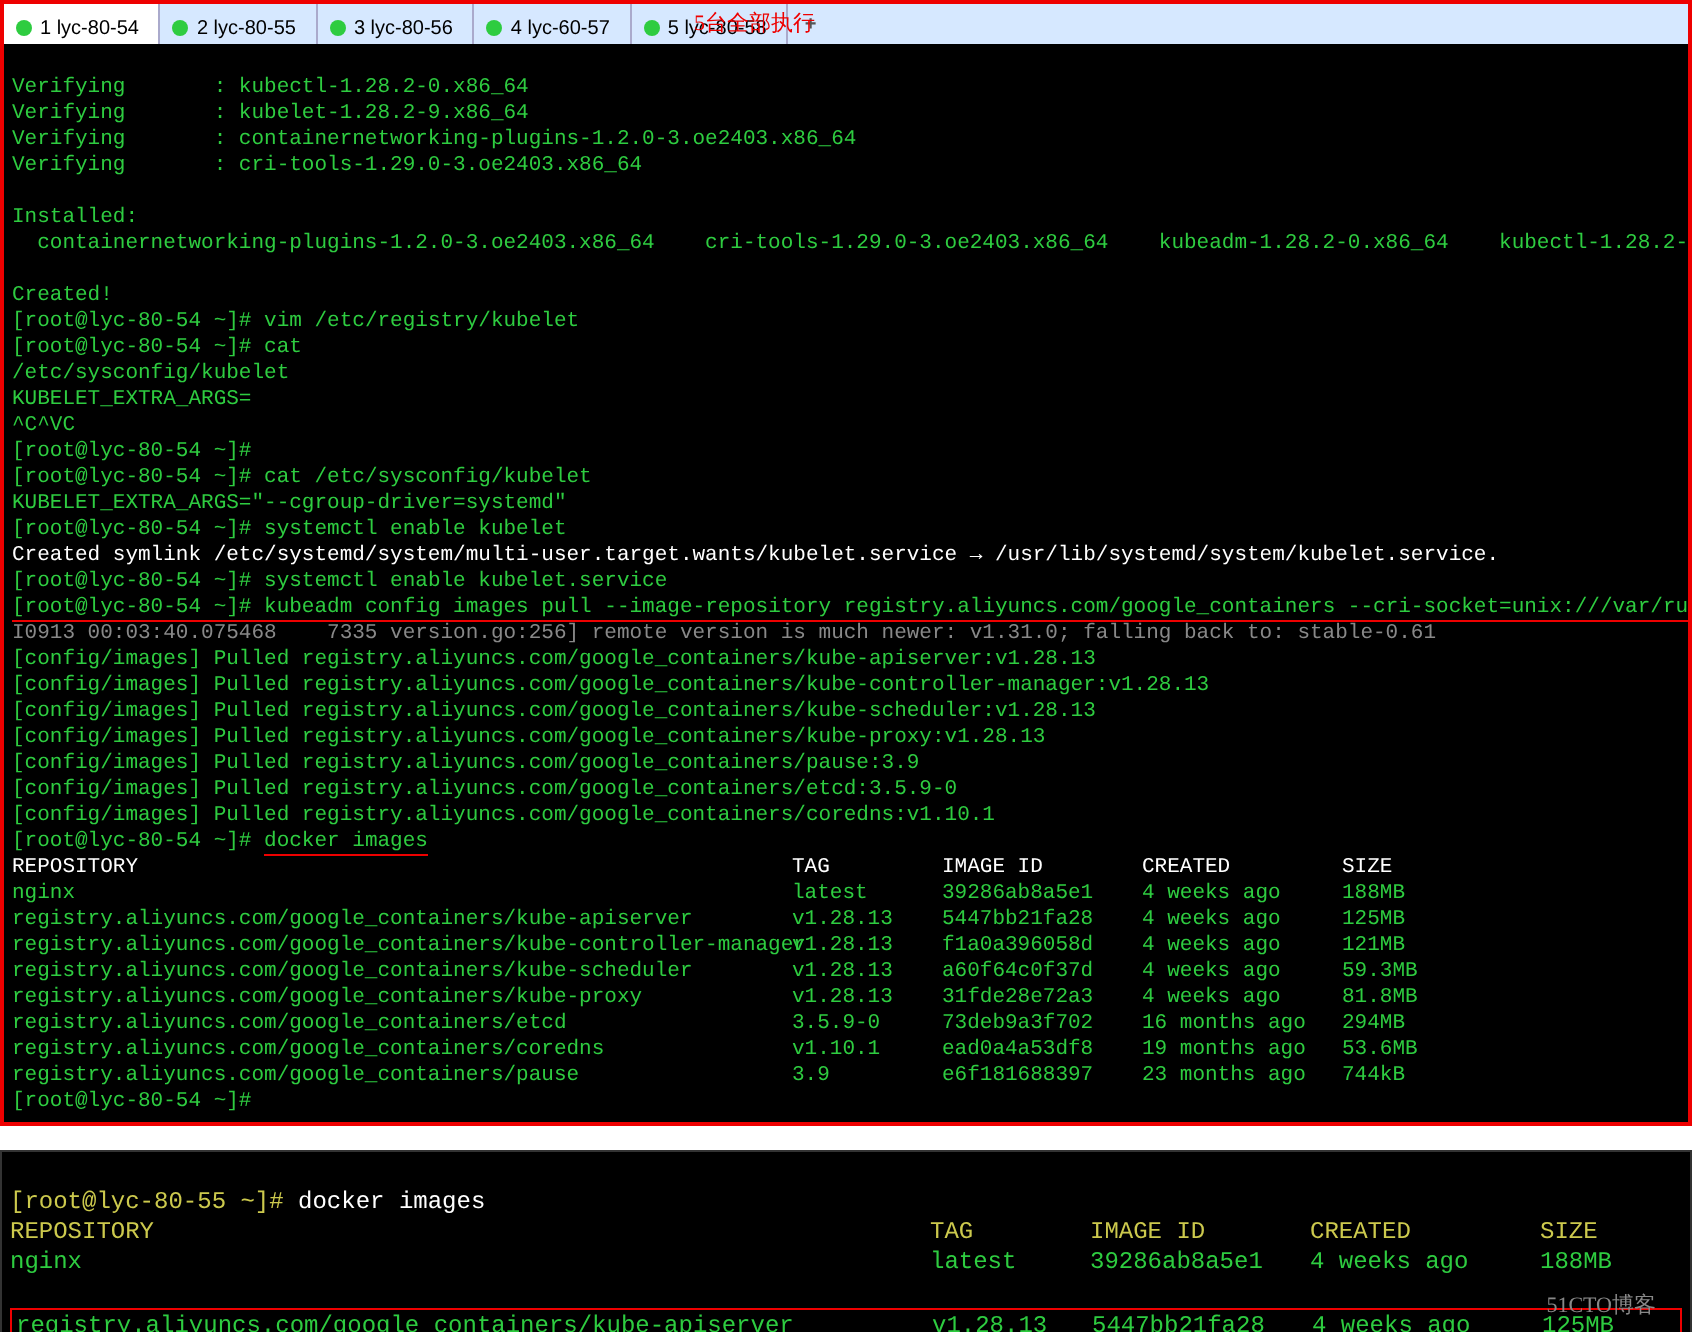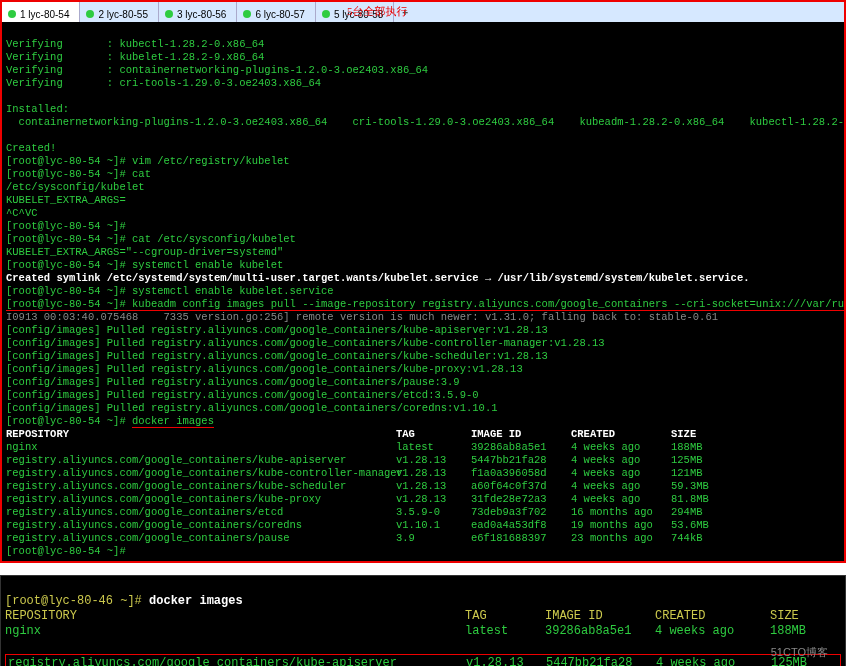"6 lyc-80-57" span { text: 6 lyc-80-57 -> 4 lyc-60-57 }
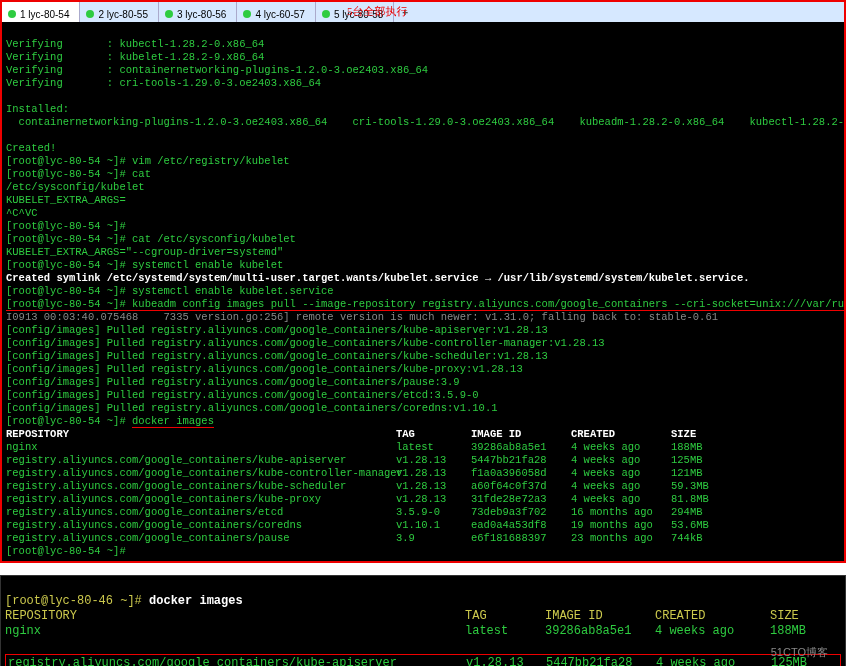"Created symlink" .white { font-weight: bold -> none }
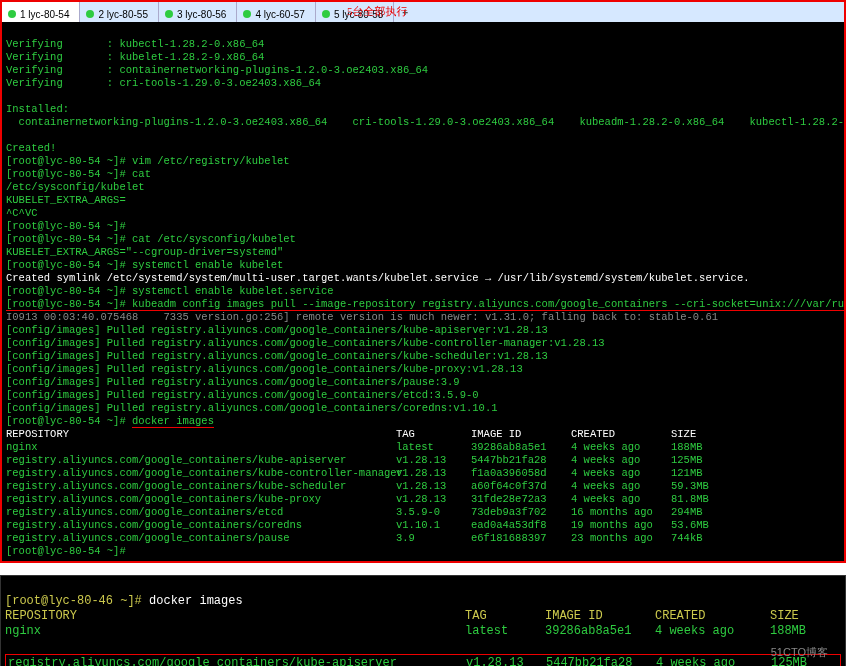"[root@lyc-80-46 ~]#" span.yellow { text: root@lyc-80-46 -> root@lyc-80-55 }
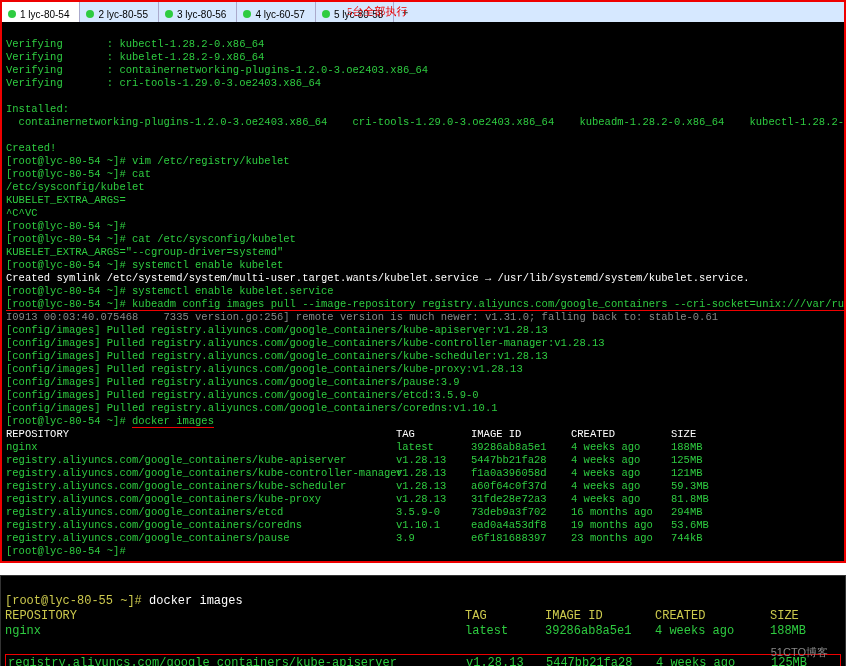"51CTO博客" .watermark { font-family: Liberation Sans, sans-serif -> Liberation Serif, serif }
